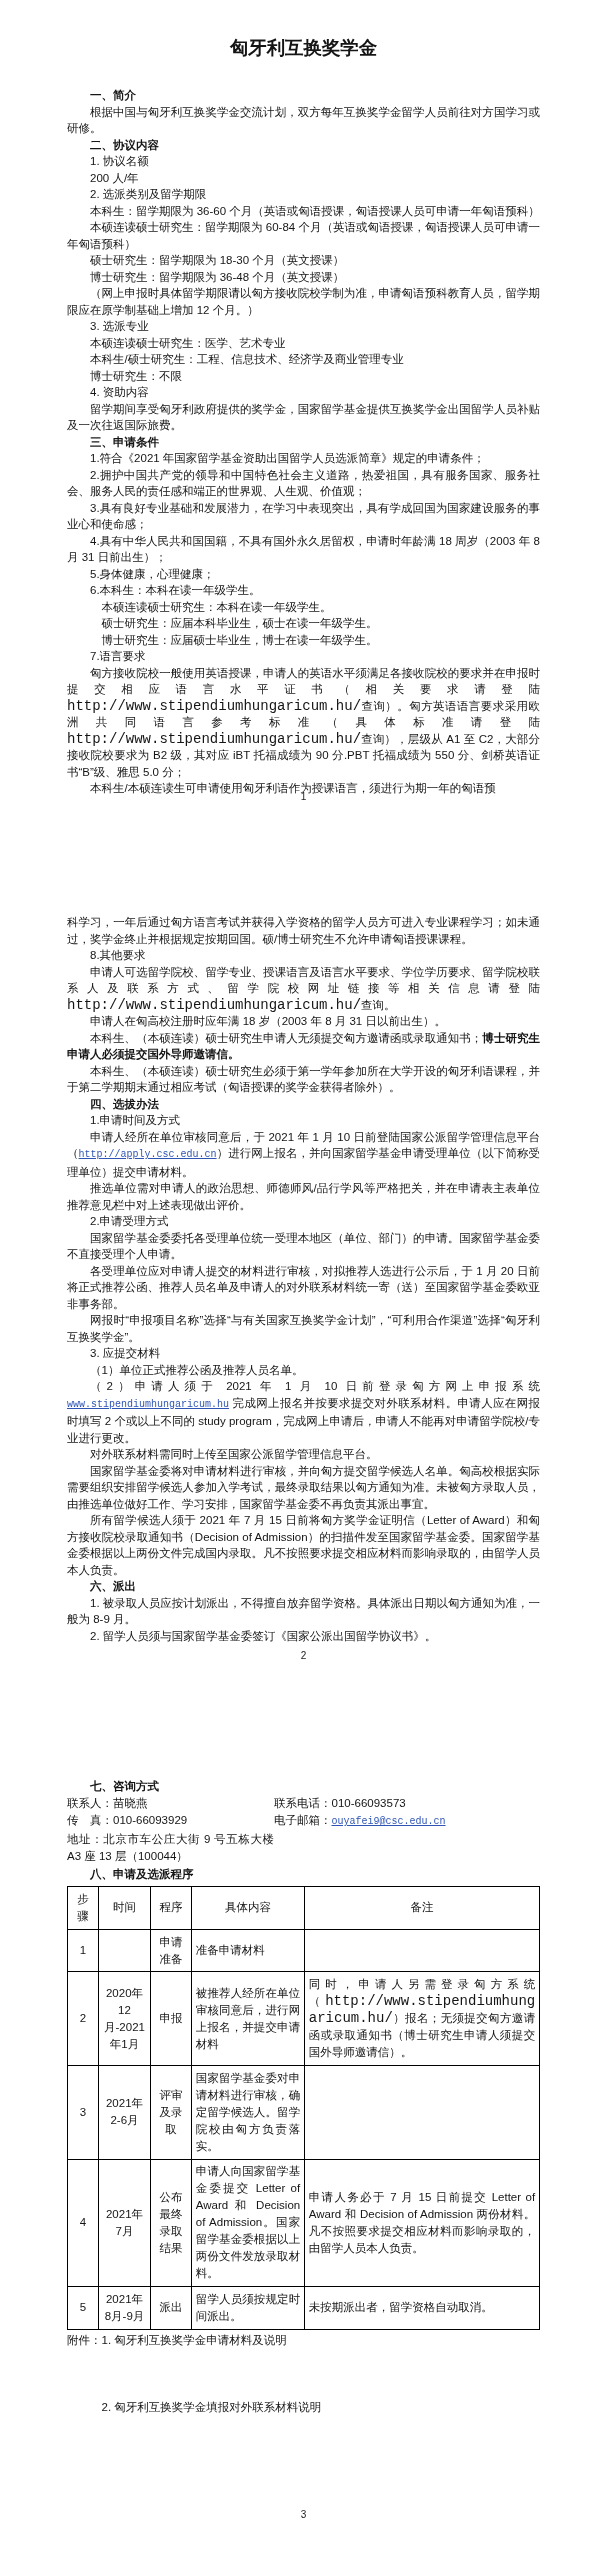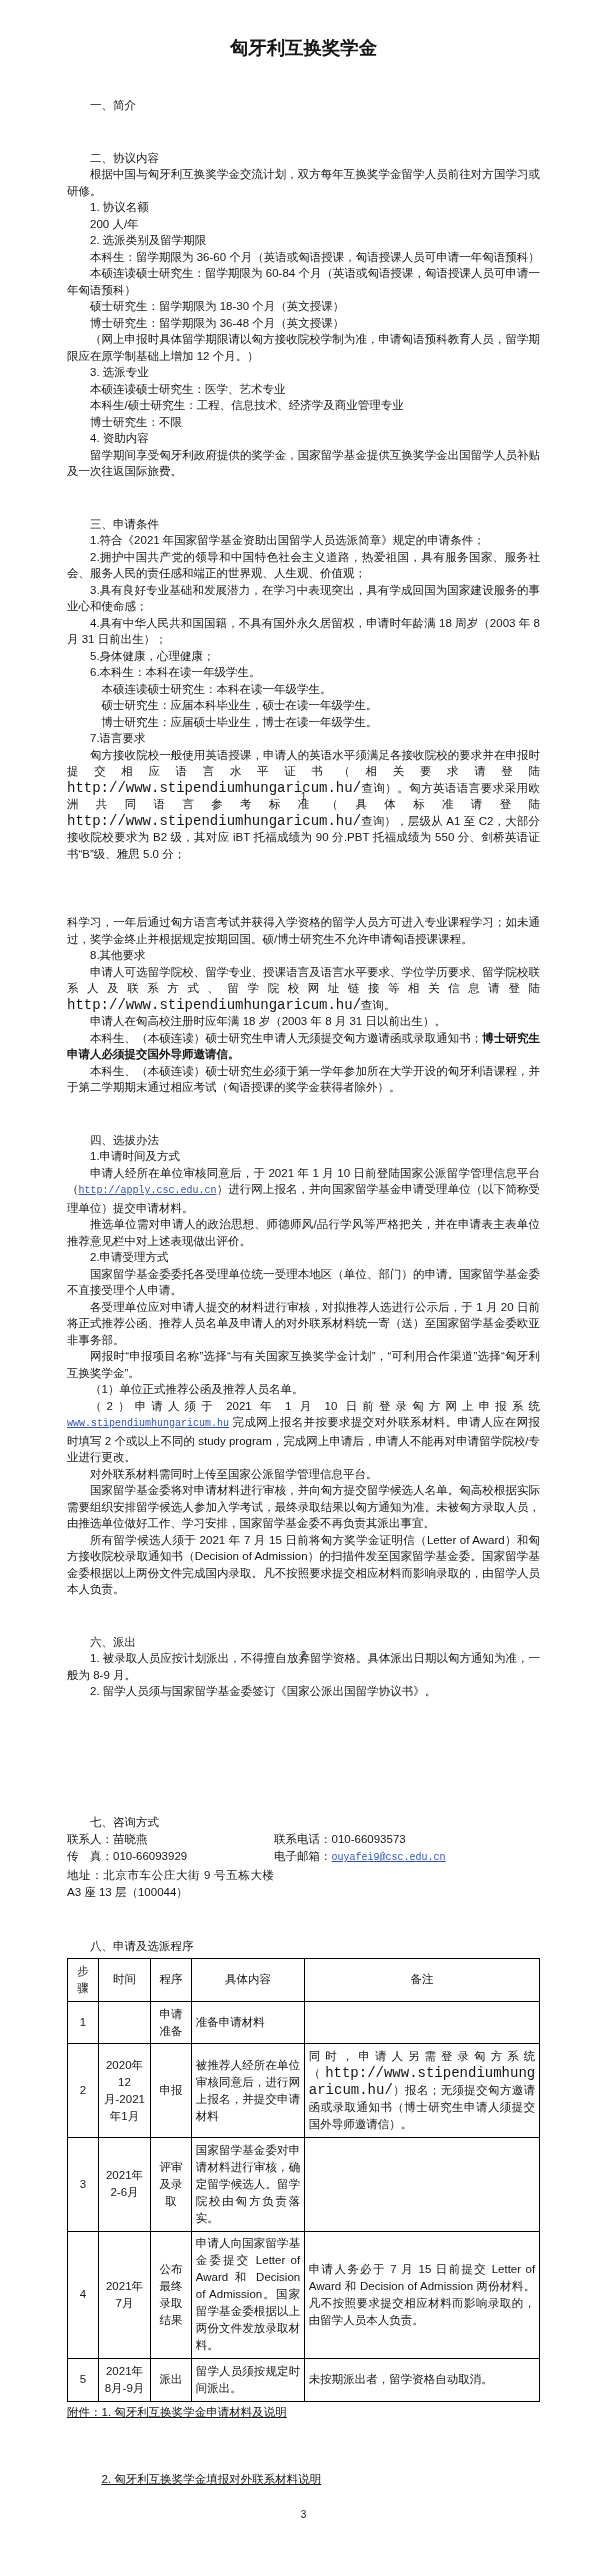"一、简介" p.heading { font-weight: normal -> bold; margin-top: 36px -> none }
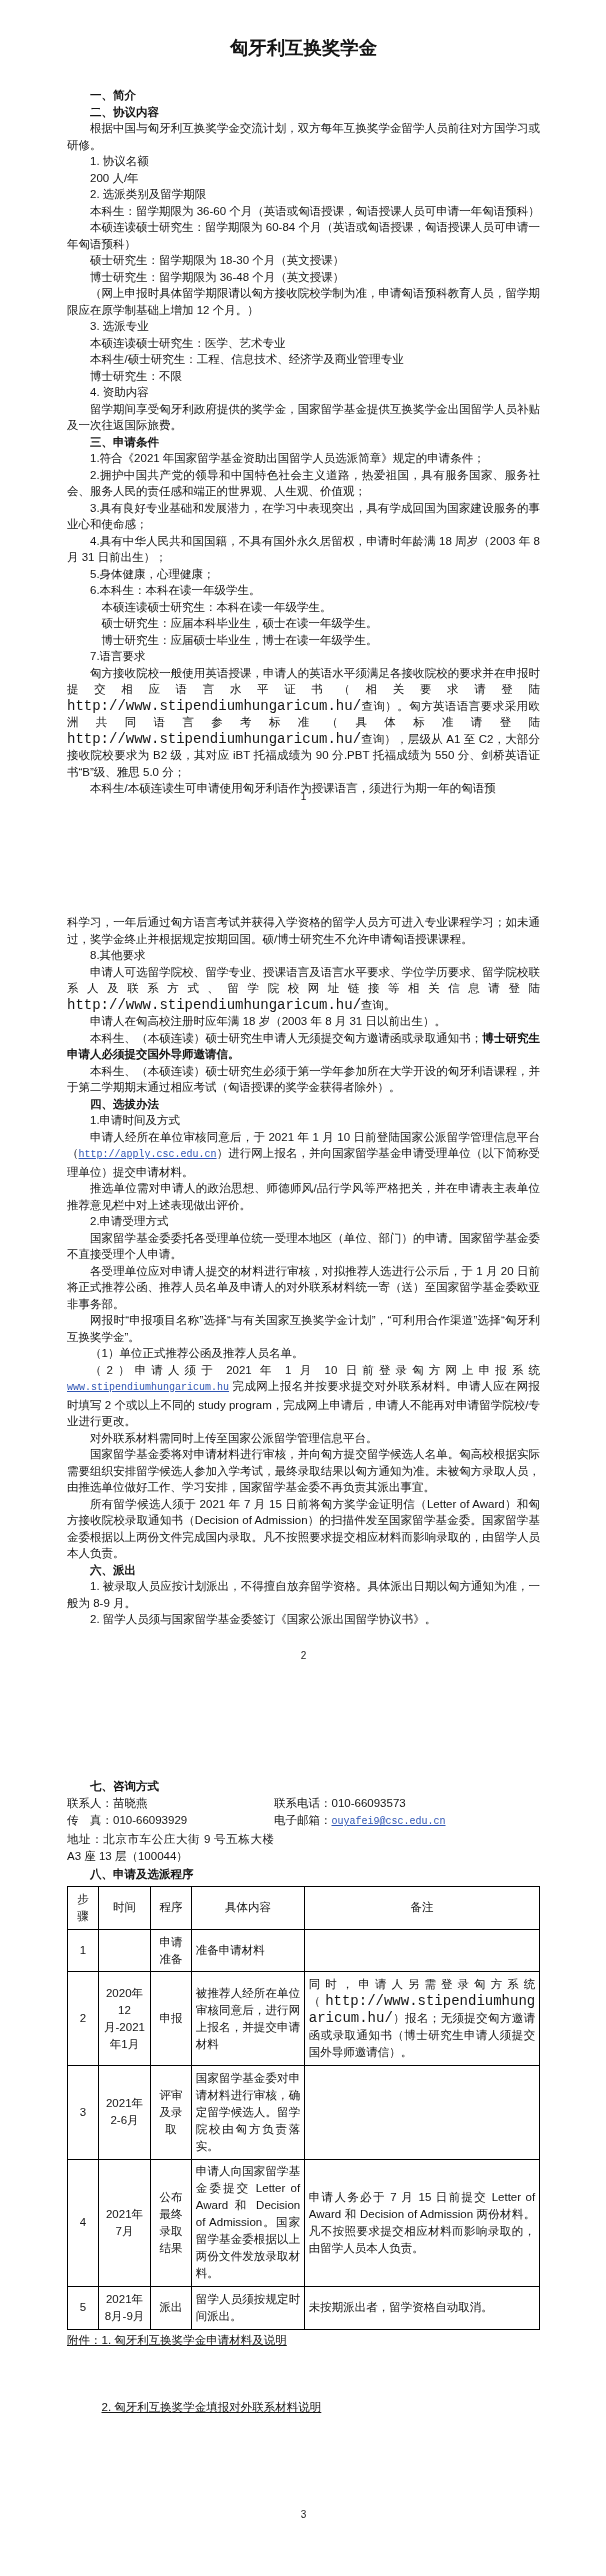"二、协议内容" p.line { order: before "根据中国与匈牙利互换奖学金交流计划，双方每年互换奖学金留学人员前往对方国学习或研" -> after "根据中国与匈牙利互换奖学金交流计划，双方每年互换奖学金留学人员前往对方国学习或研" }
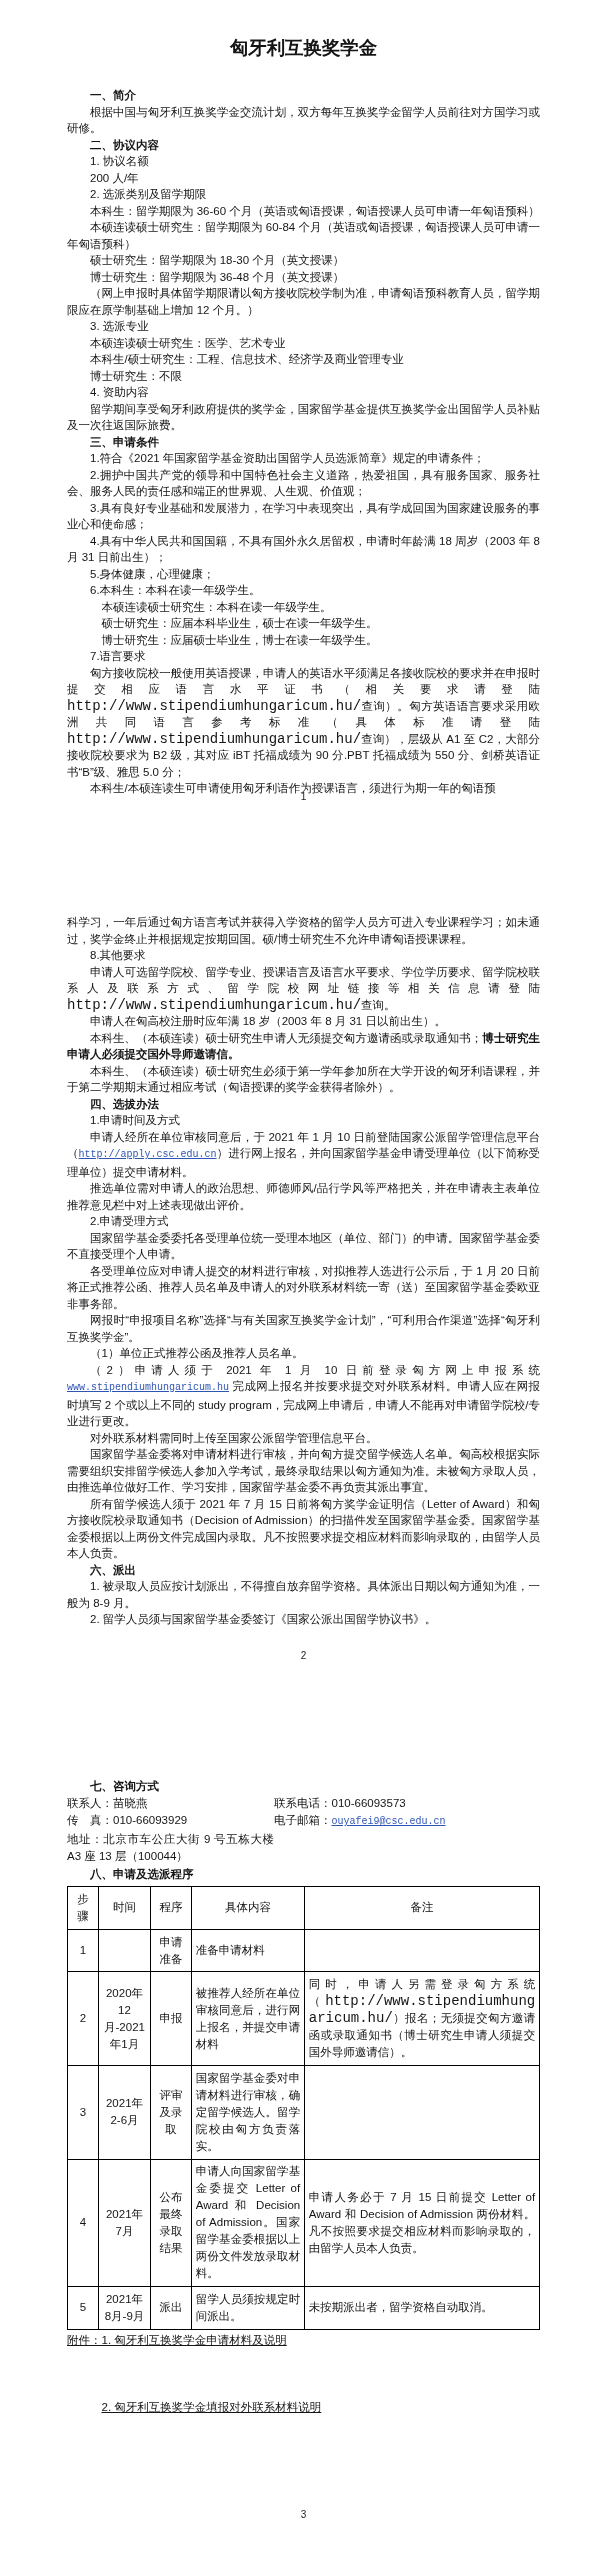"3. 应提交材料" p.line { html: none -> <p><span>3. 应提交材料</span></p> }
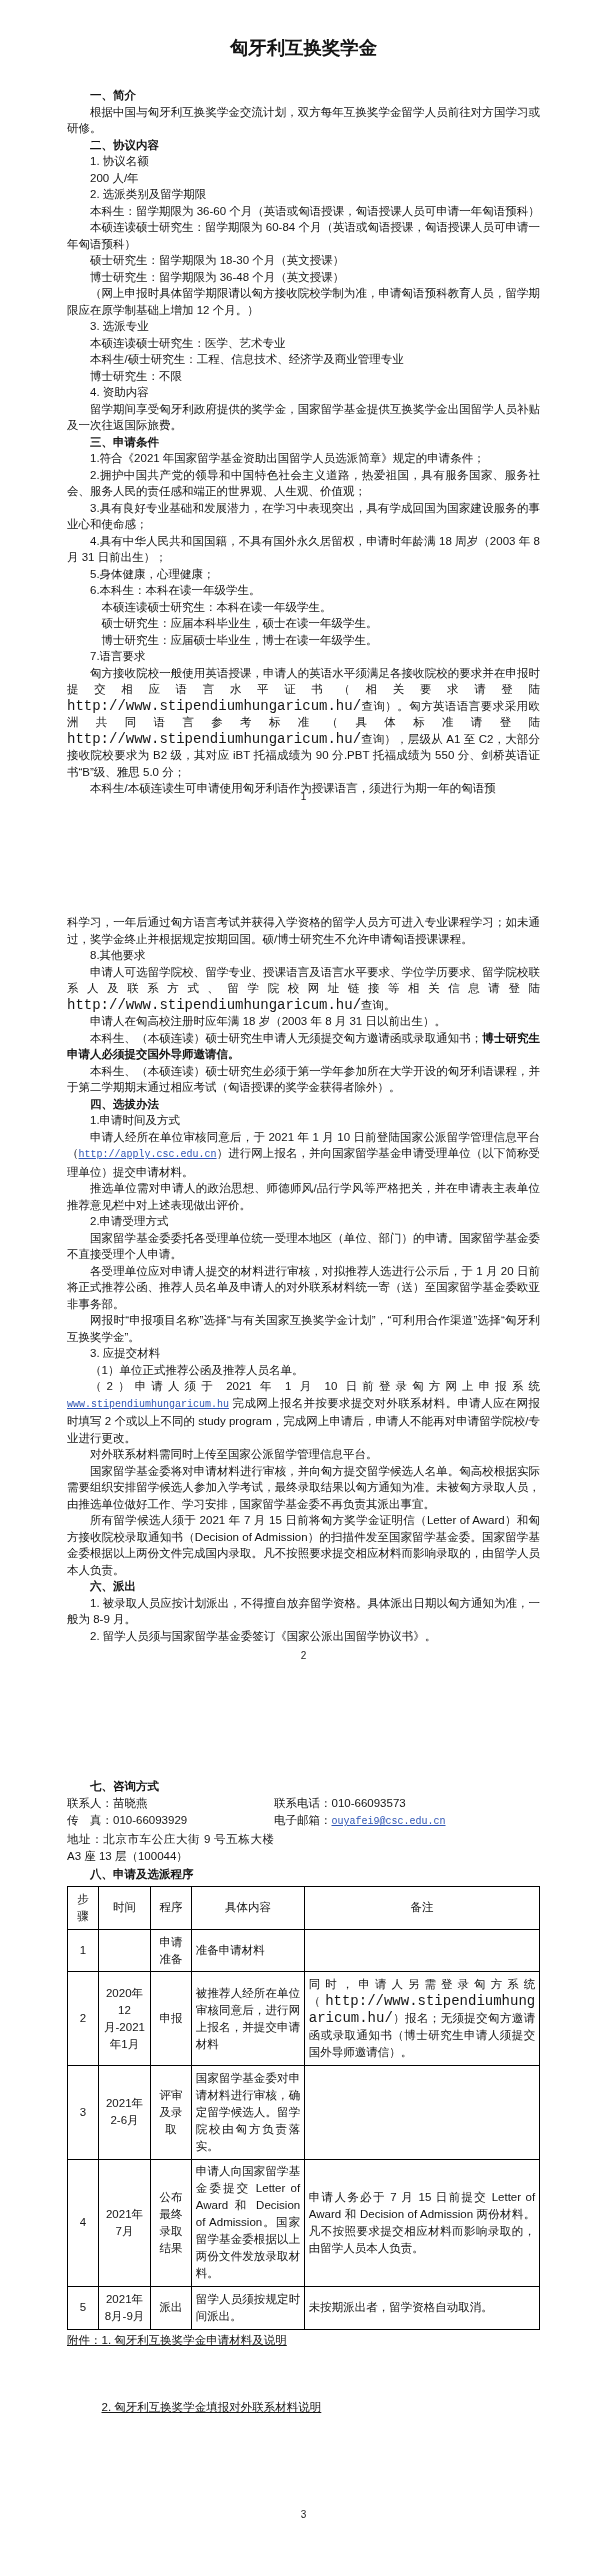"附件：1. 匈牙利互换奖学金申请材料及说明" .att-line { text-decoration: underline -> none }
